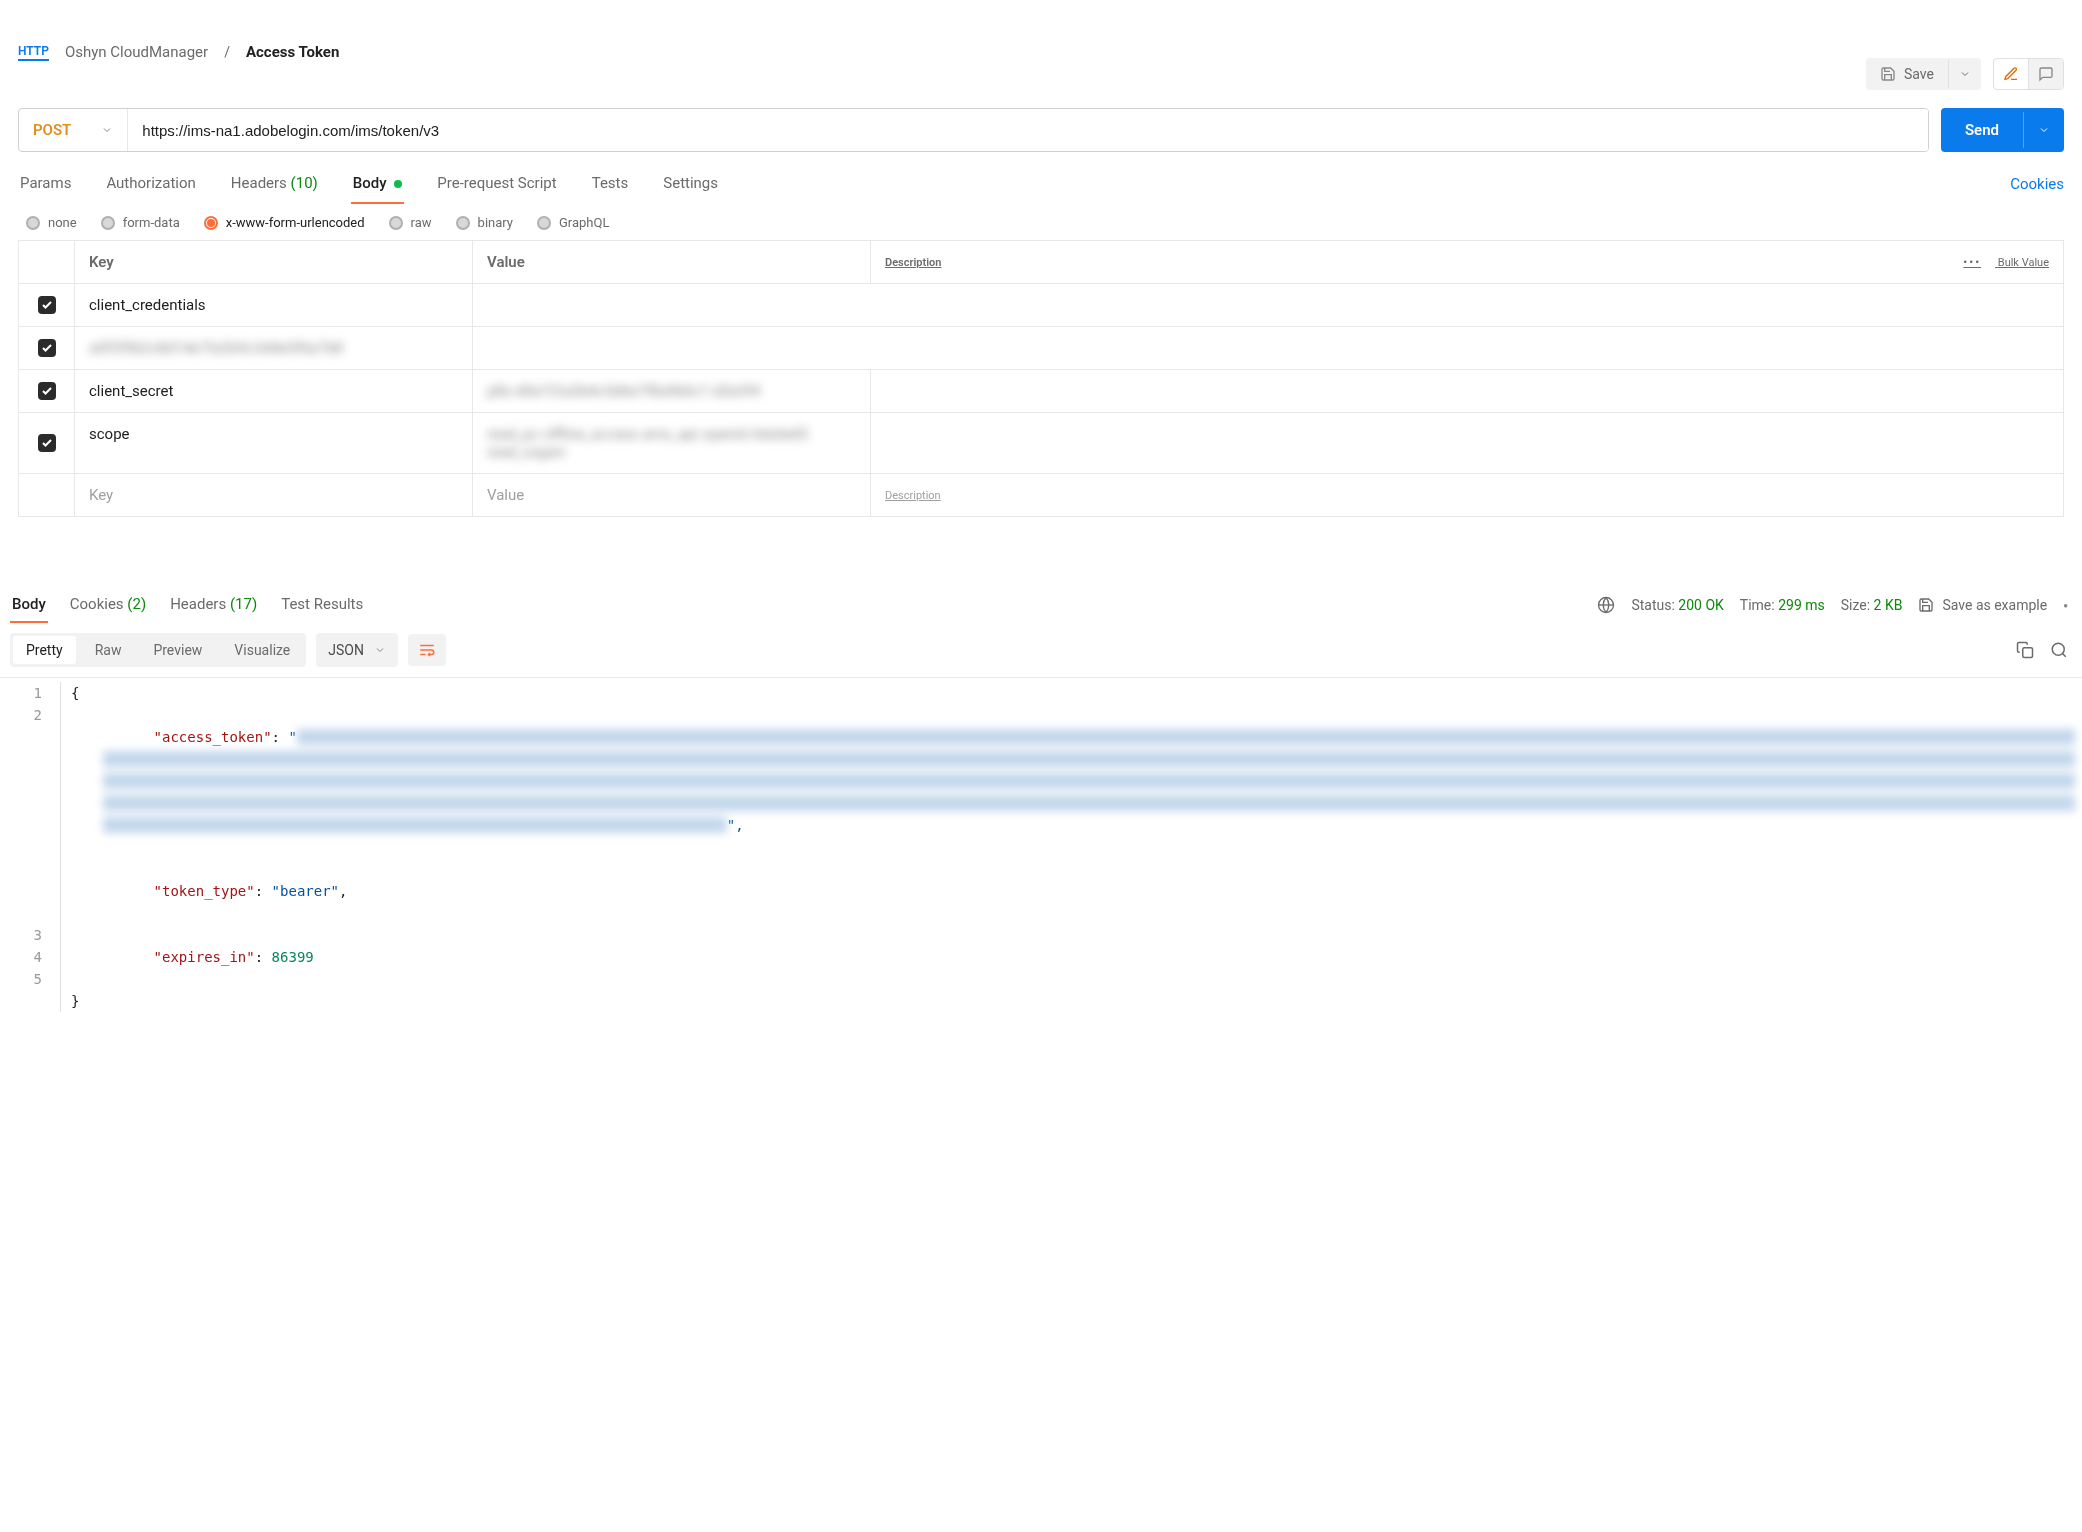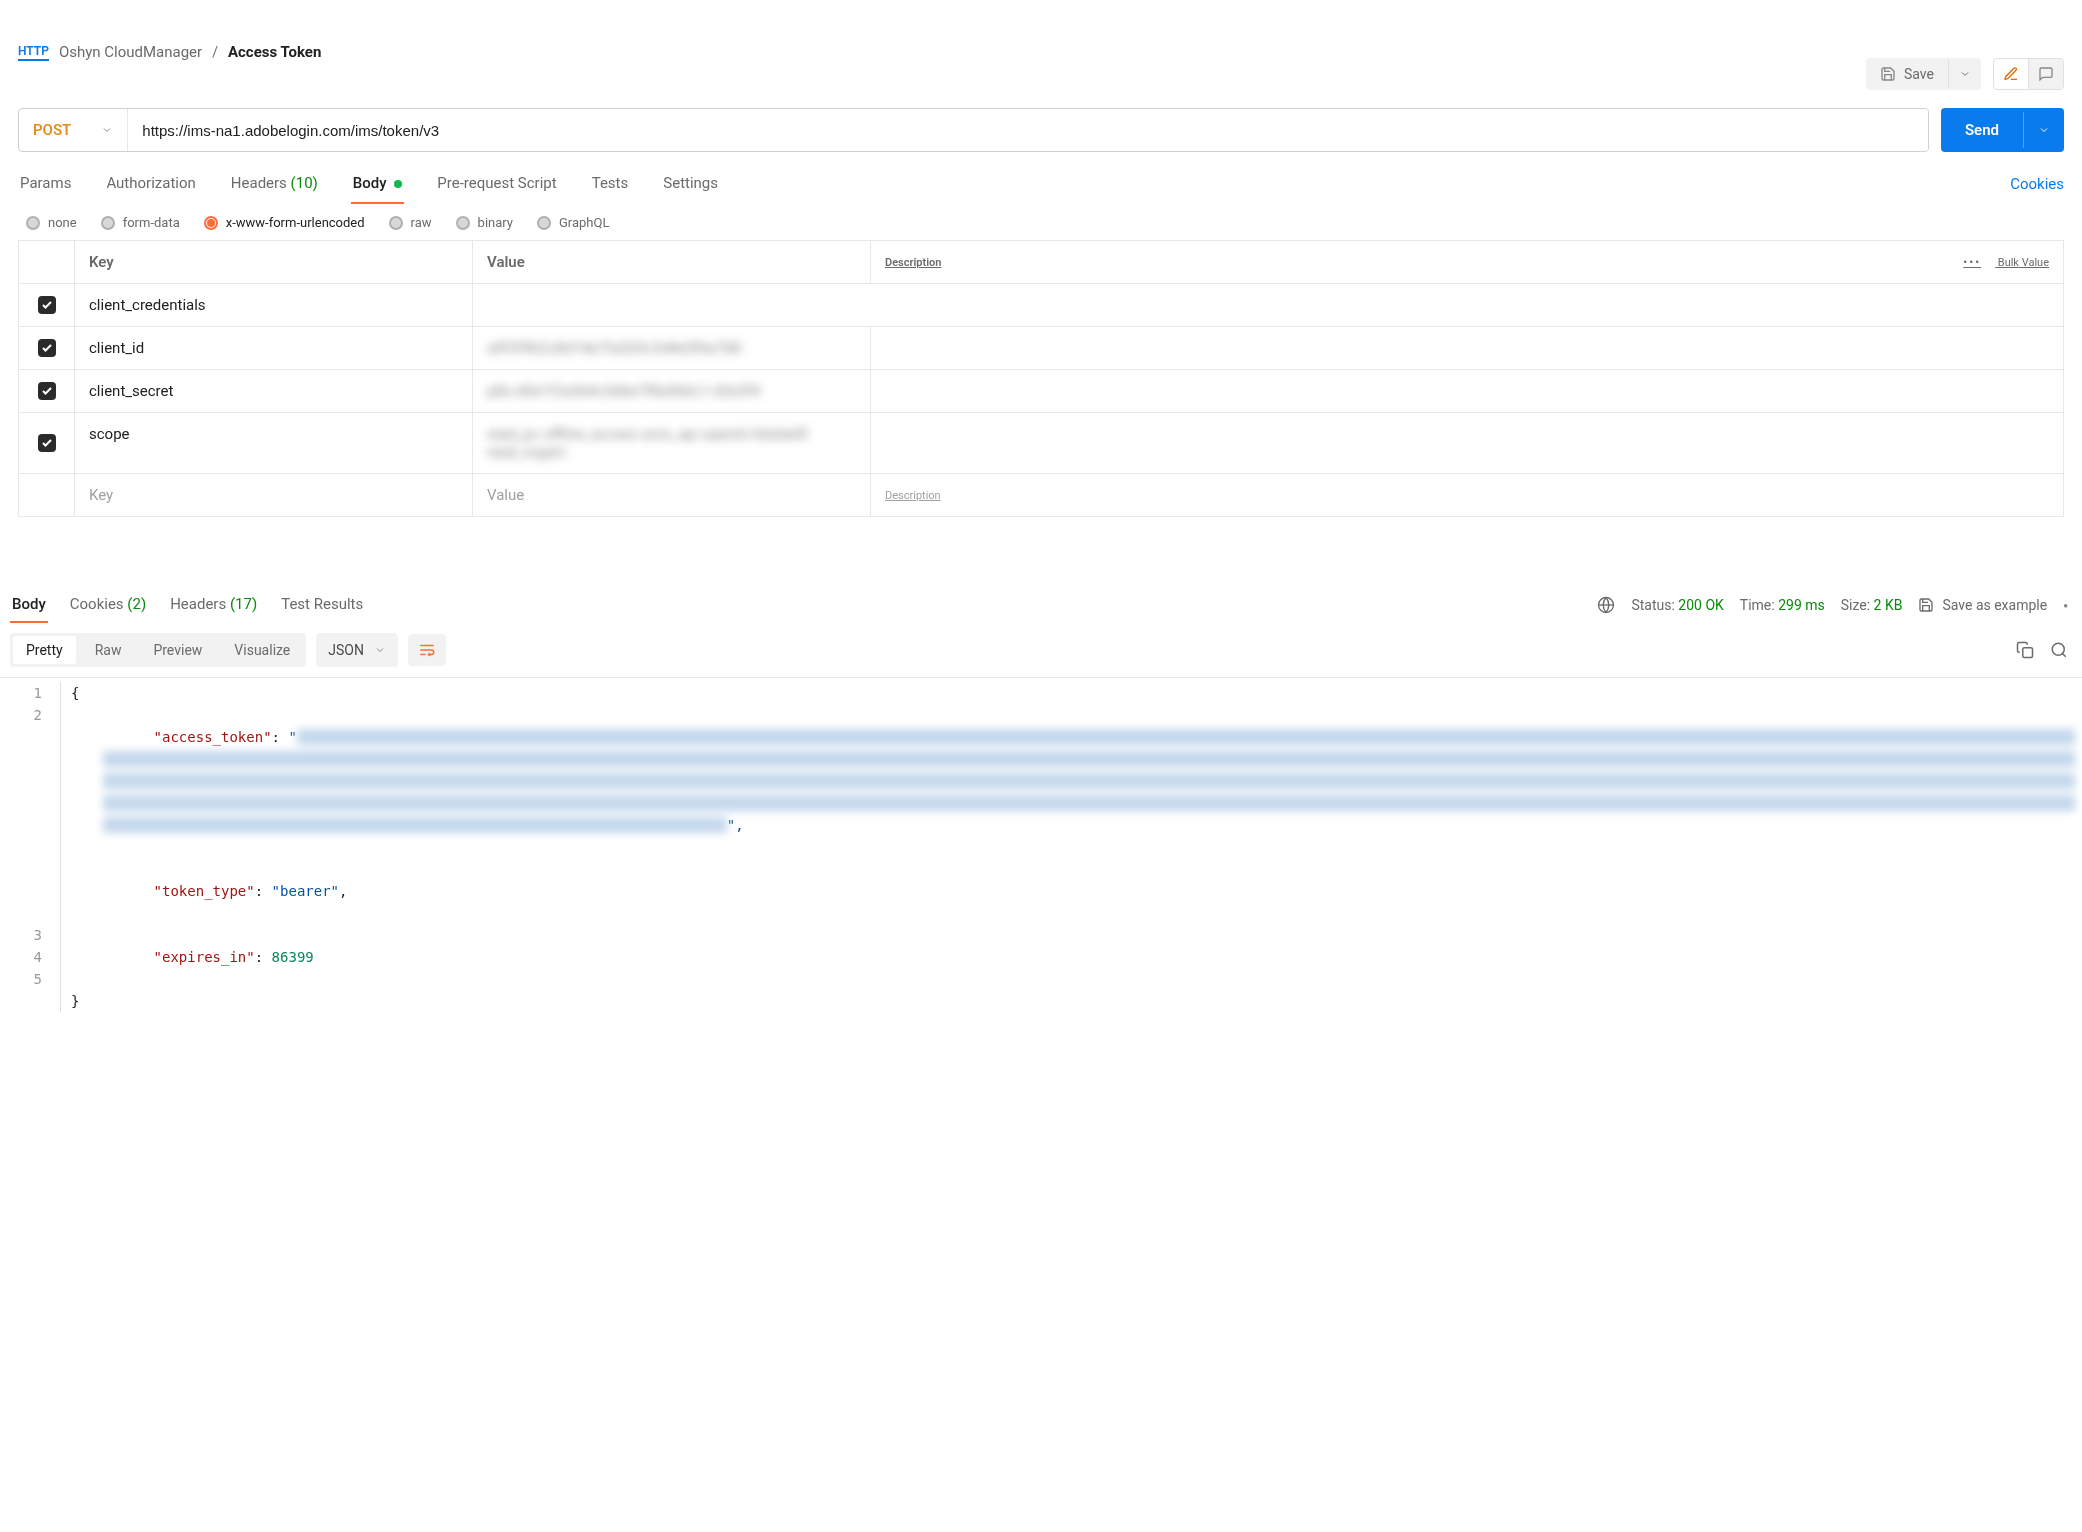"HTTP" .breadcrumb { gap: 10px -> 16px }
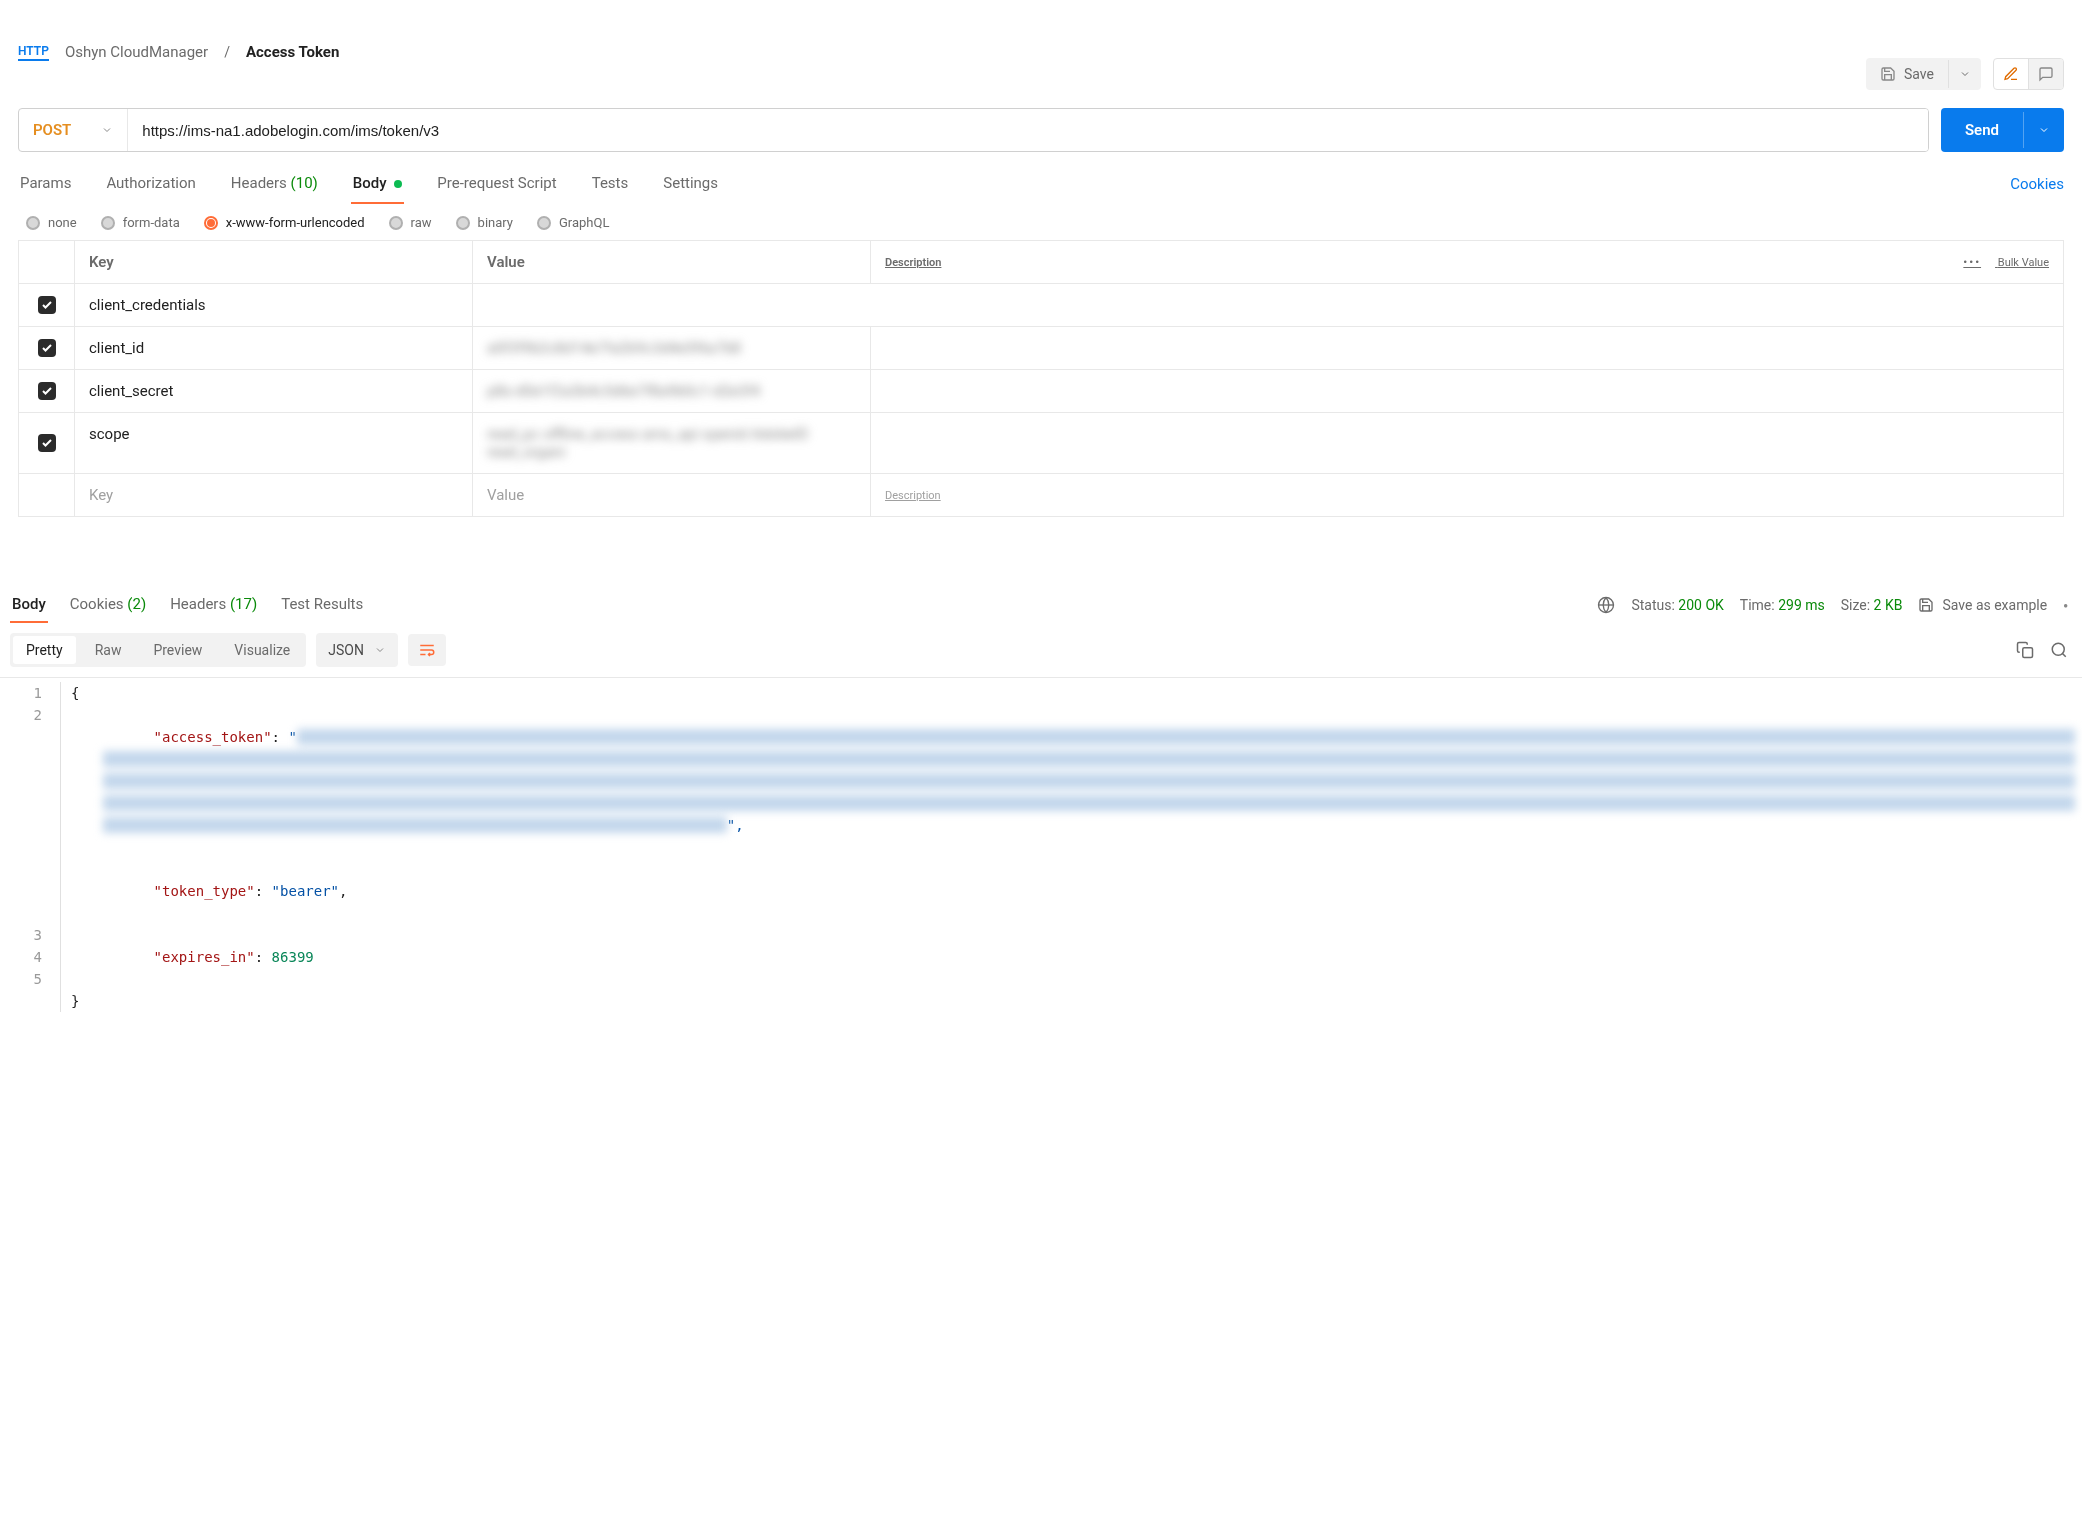"client_id" div.pt-key { html: <div>client_id</div> -> none }
